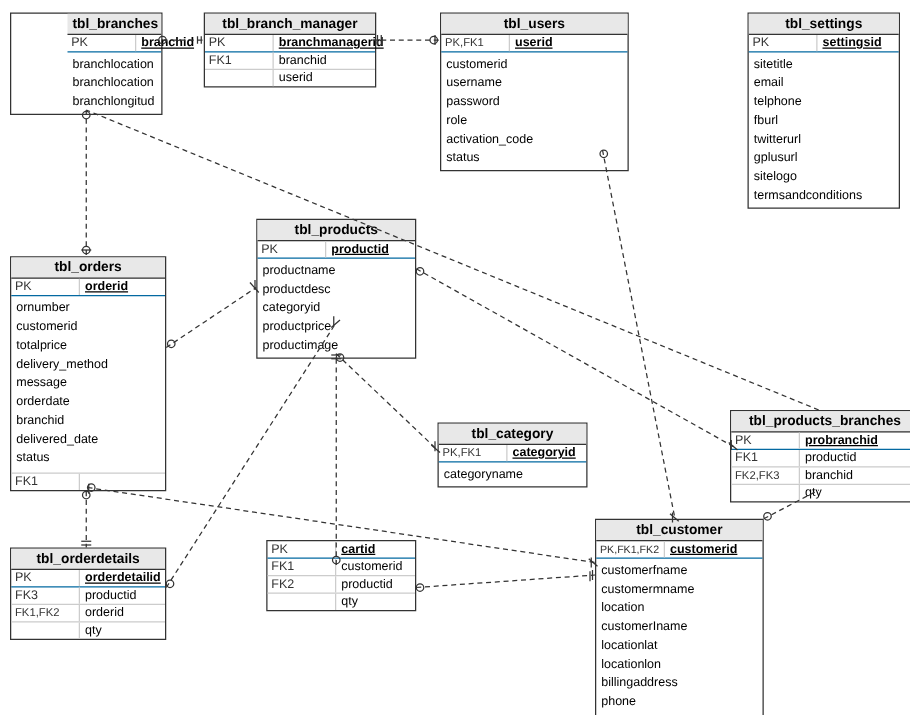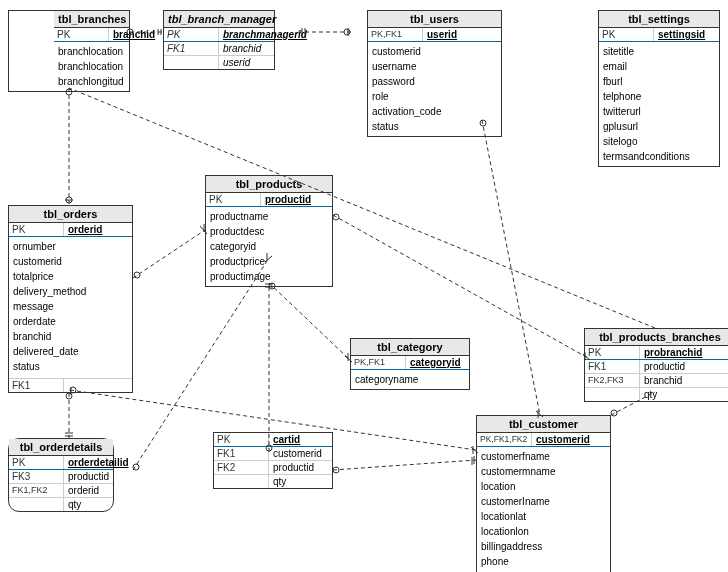"tbl_branch_manager" div.table-box { font-style: italic -> none; width: 112px -> 138px }
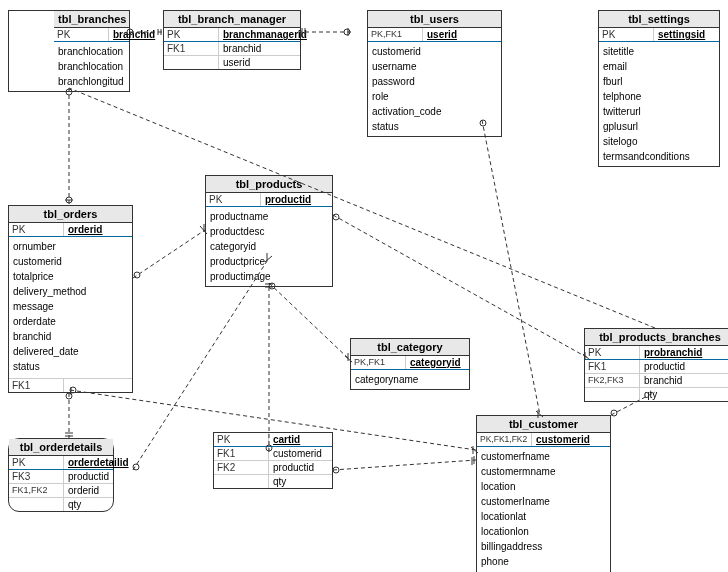"tbl_users" div.table-box { left: 367px -> 352px; width: 135px -> 151px }
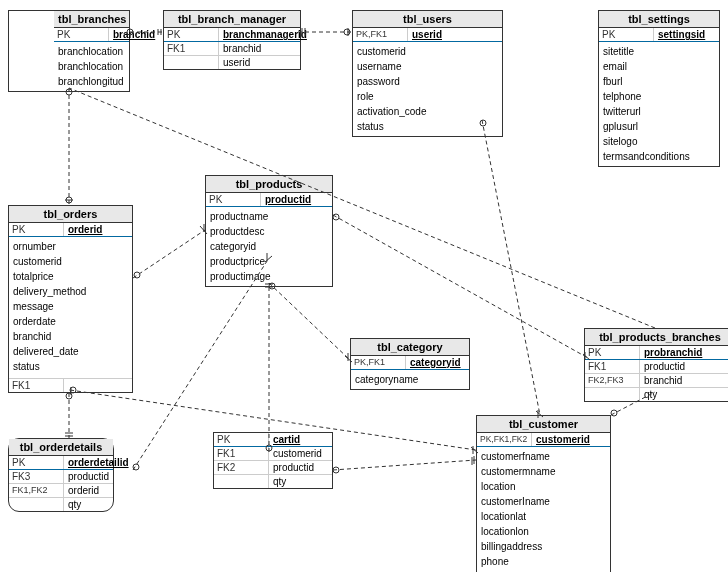"fburl" div { order: before "telphone" -> after "telphone" }
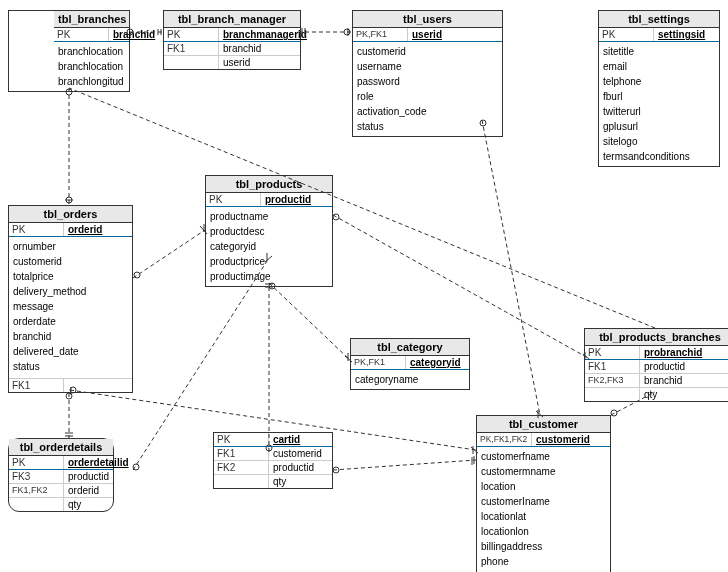"tbl_orderdetails" div.table-box { border-radius: 11px -> none; width: 106px -> 125px }
